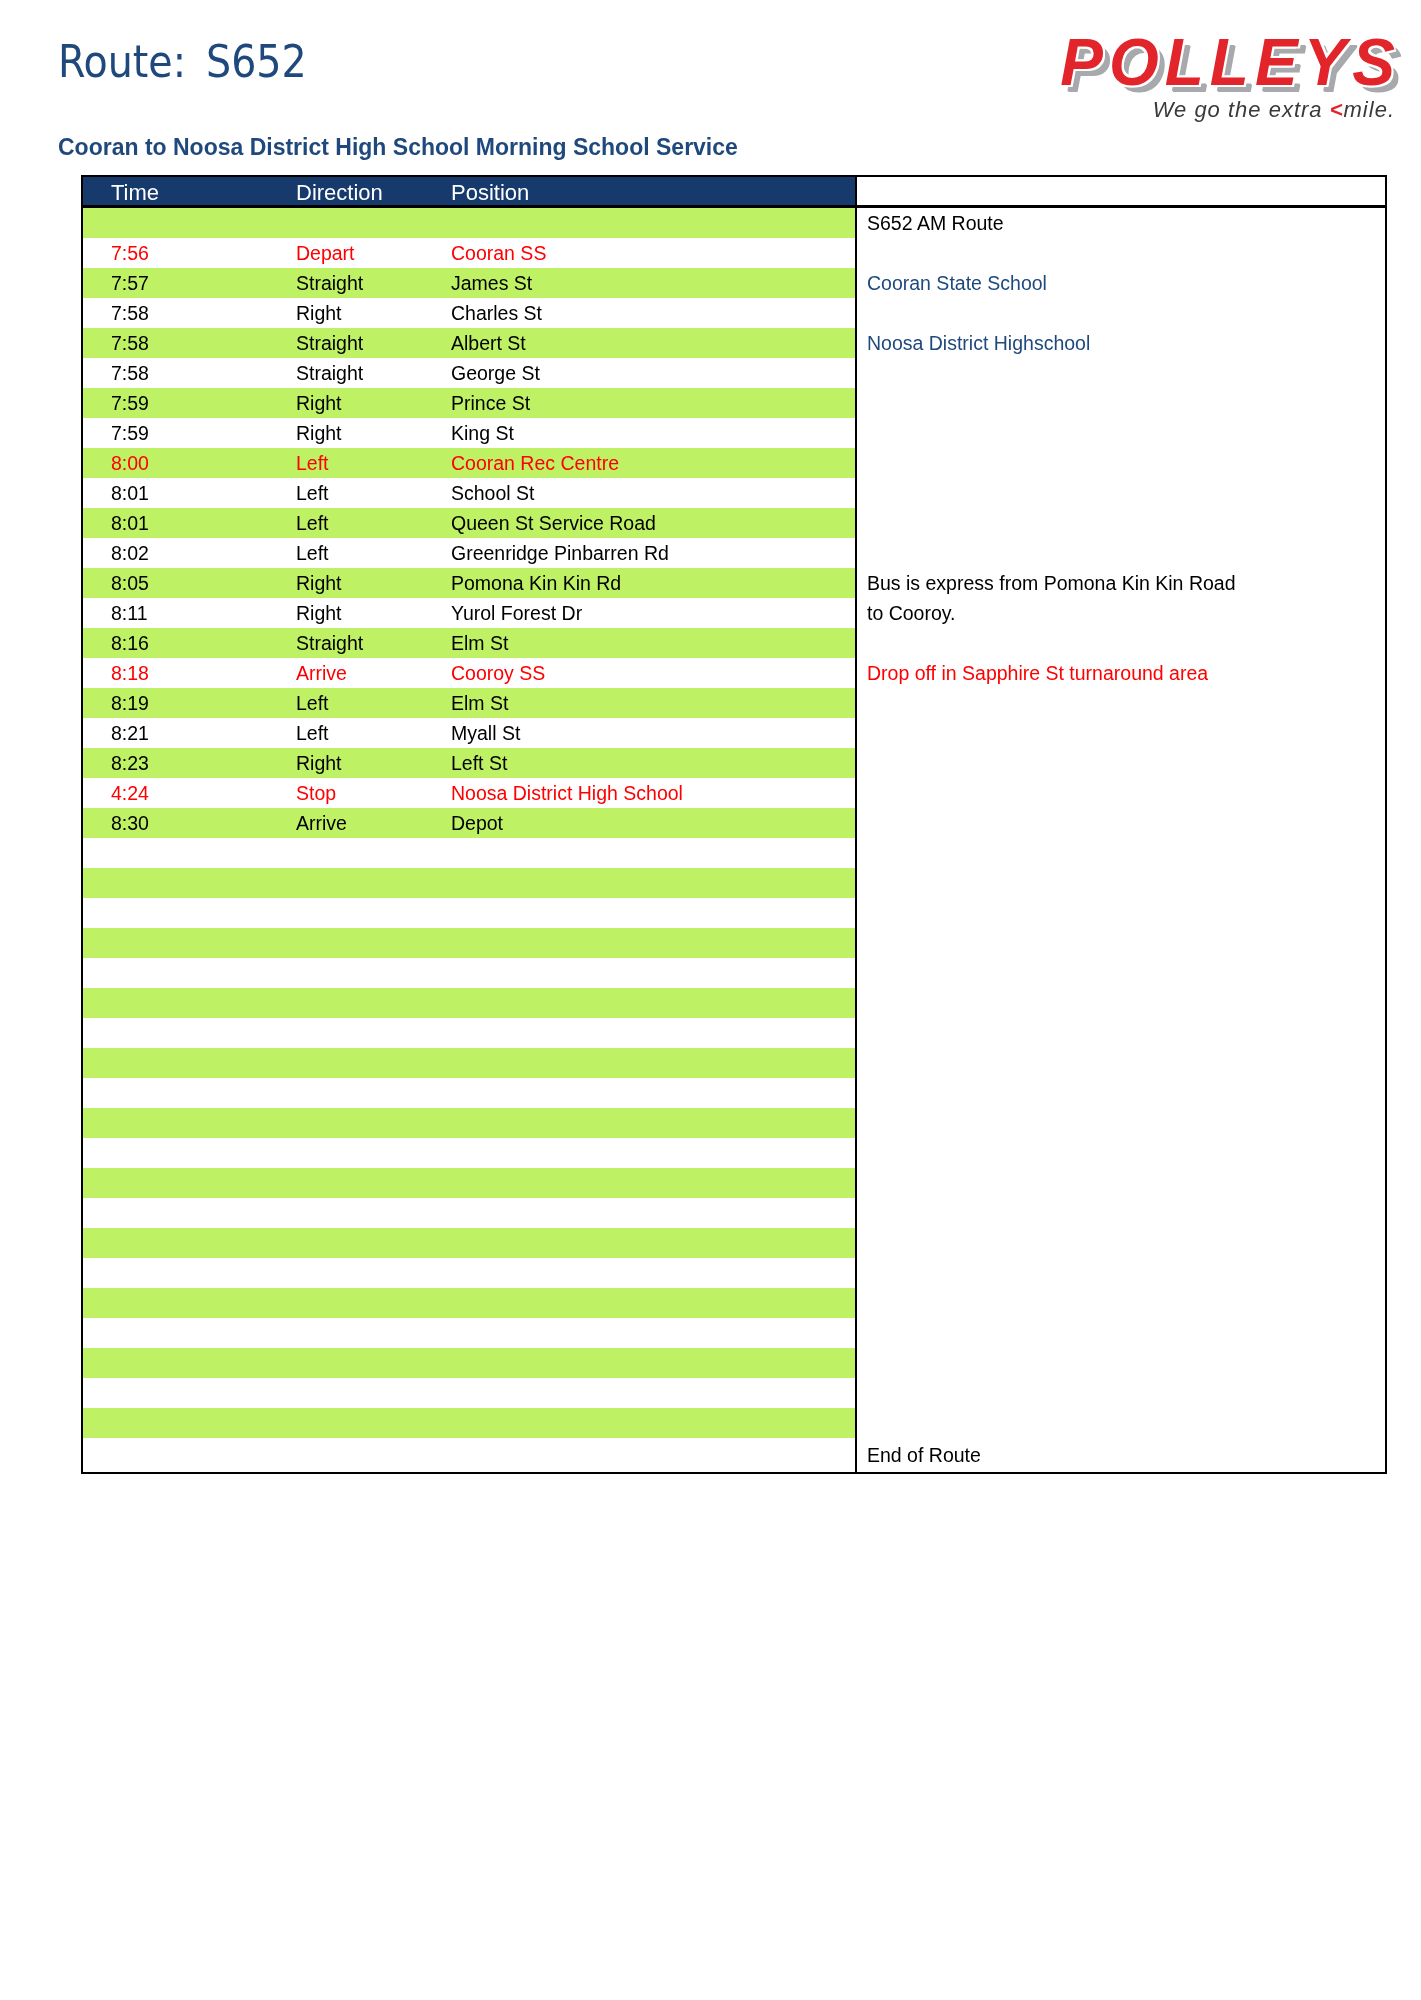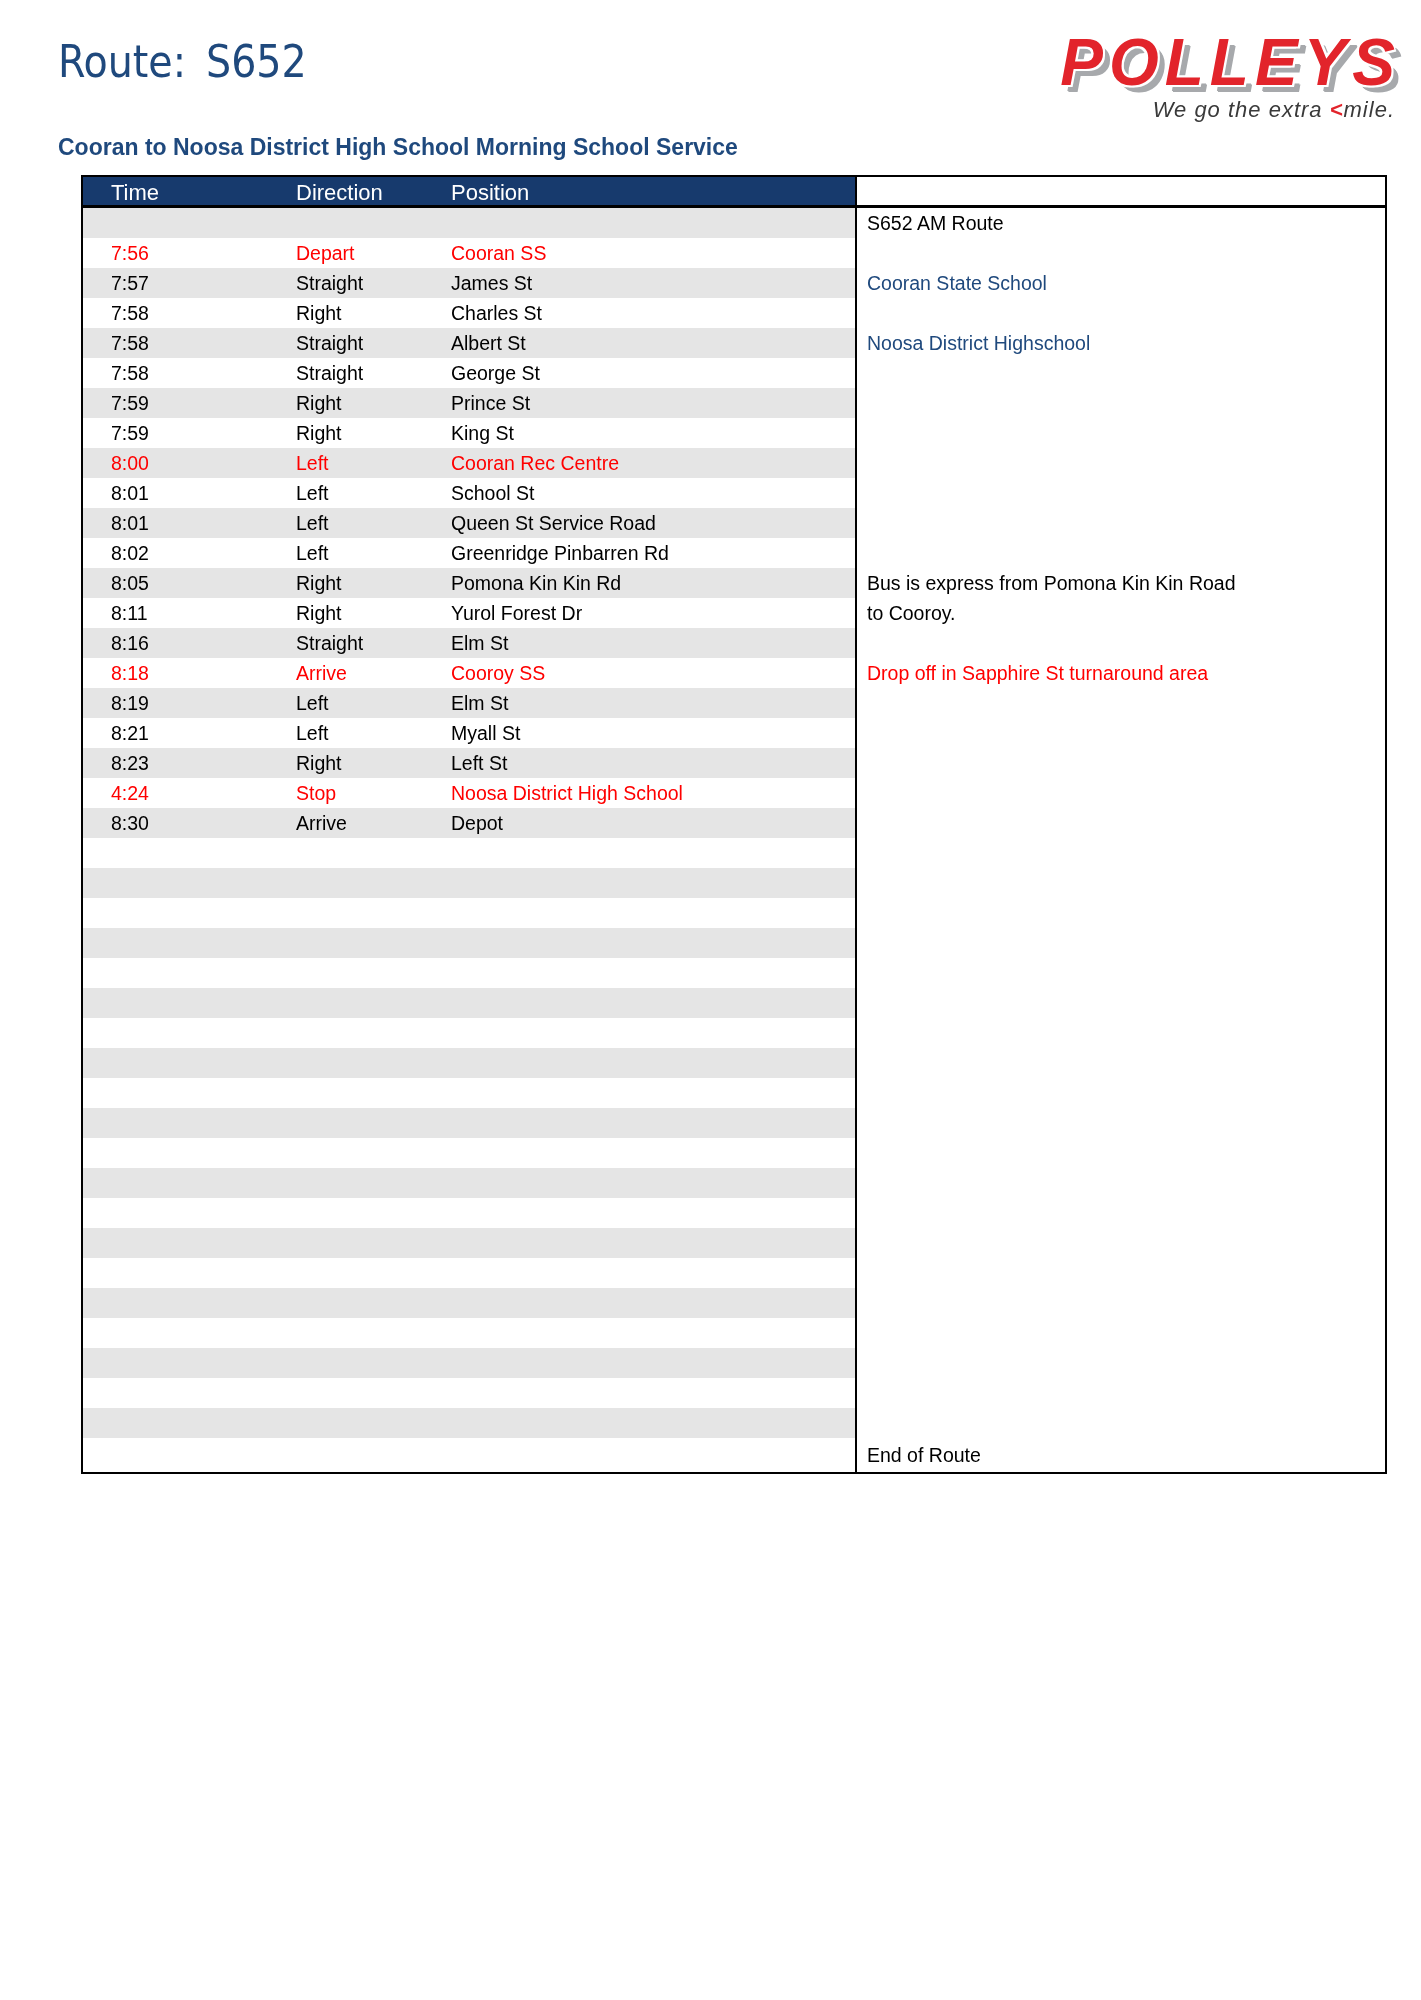"7:57" .row.shaded .left { background: #e5e5e5 -> #bef264 }
